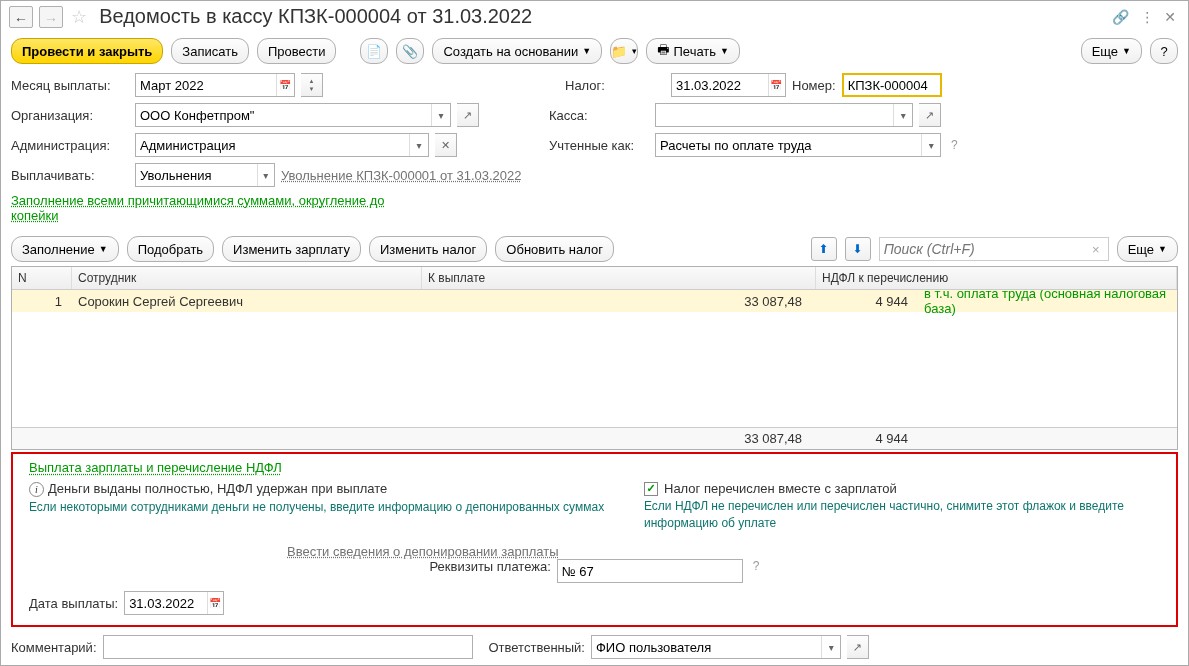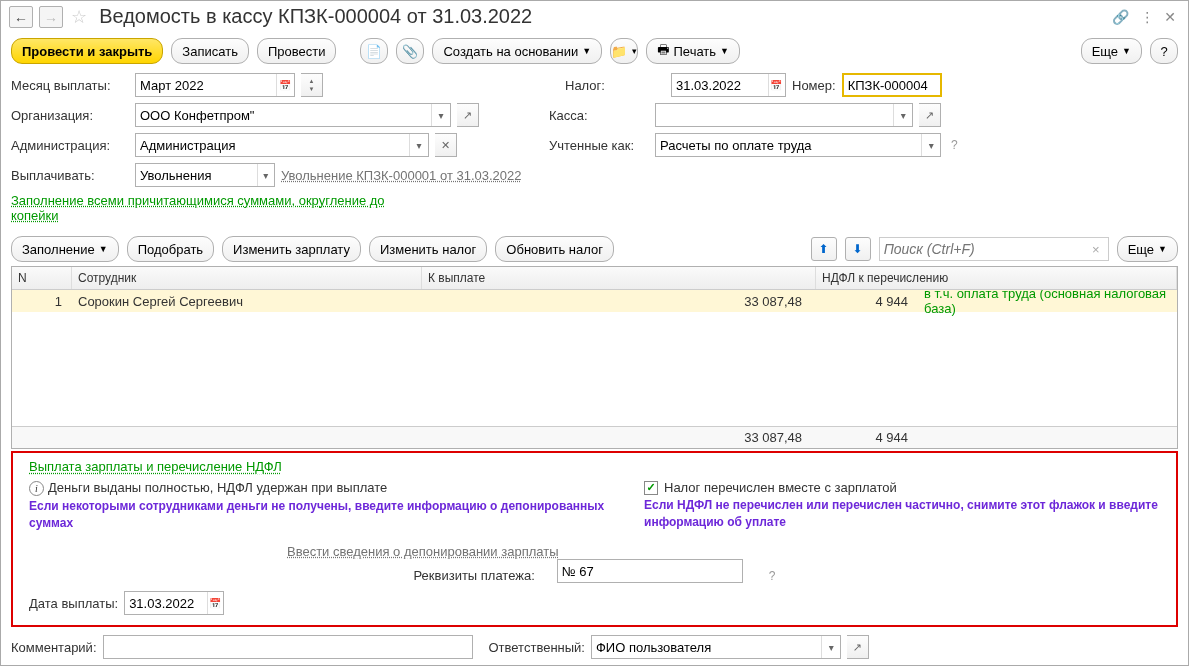"Если некоторыми сотрудниками деньги не" .warn-text { color: #6d28d9 -> #0f766e; font-weight: bold -> none }
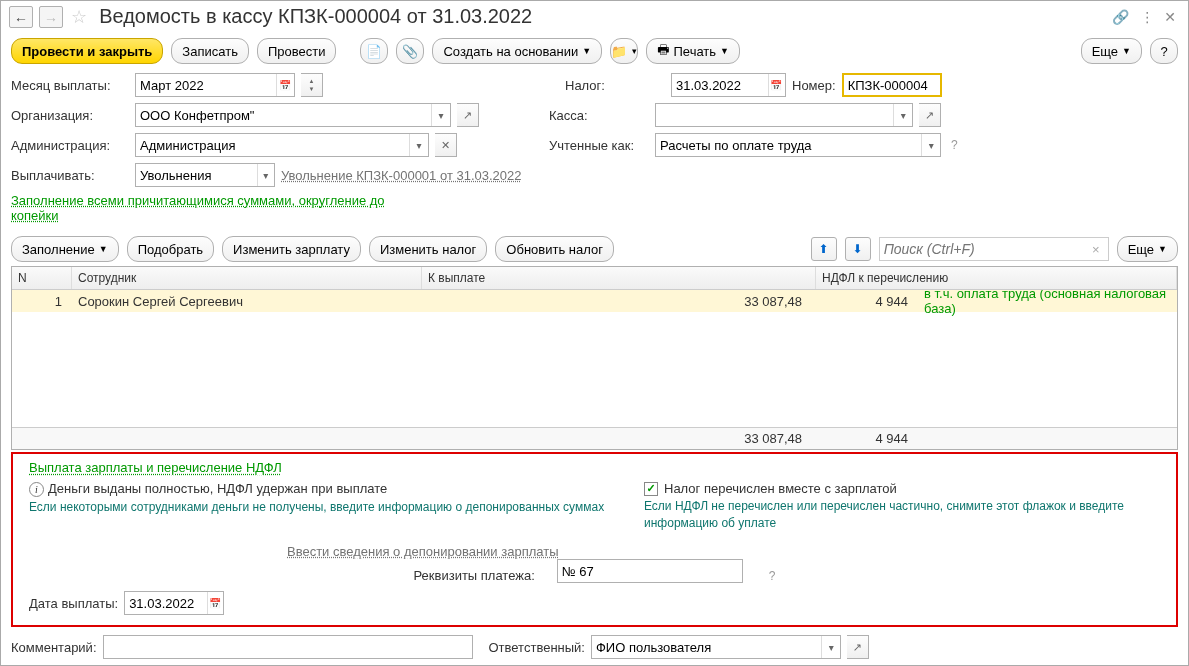"Реквизиты платежа:" div.redbox-right { align-items: flex-end -> flex-start; gap: 22px -> 6px }
